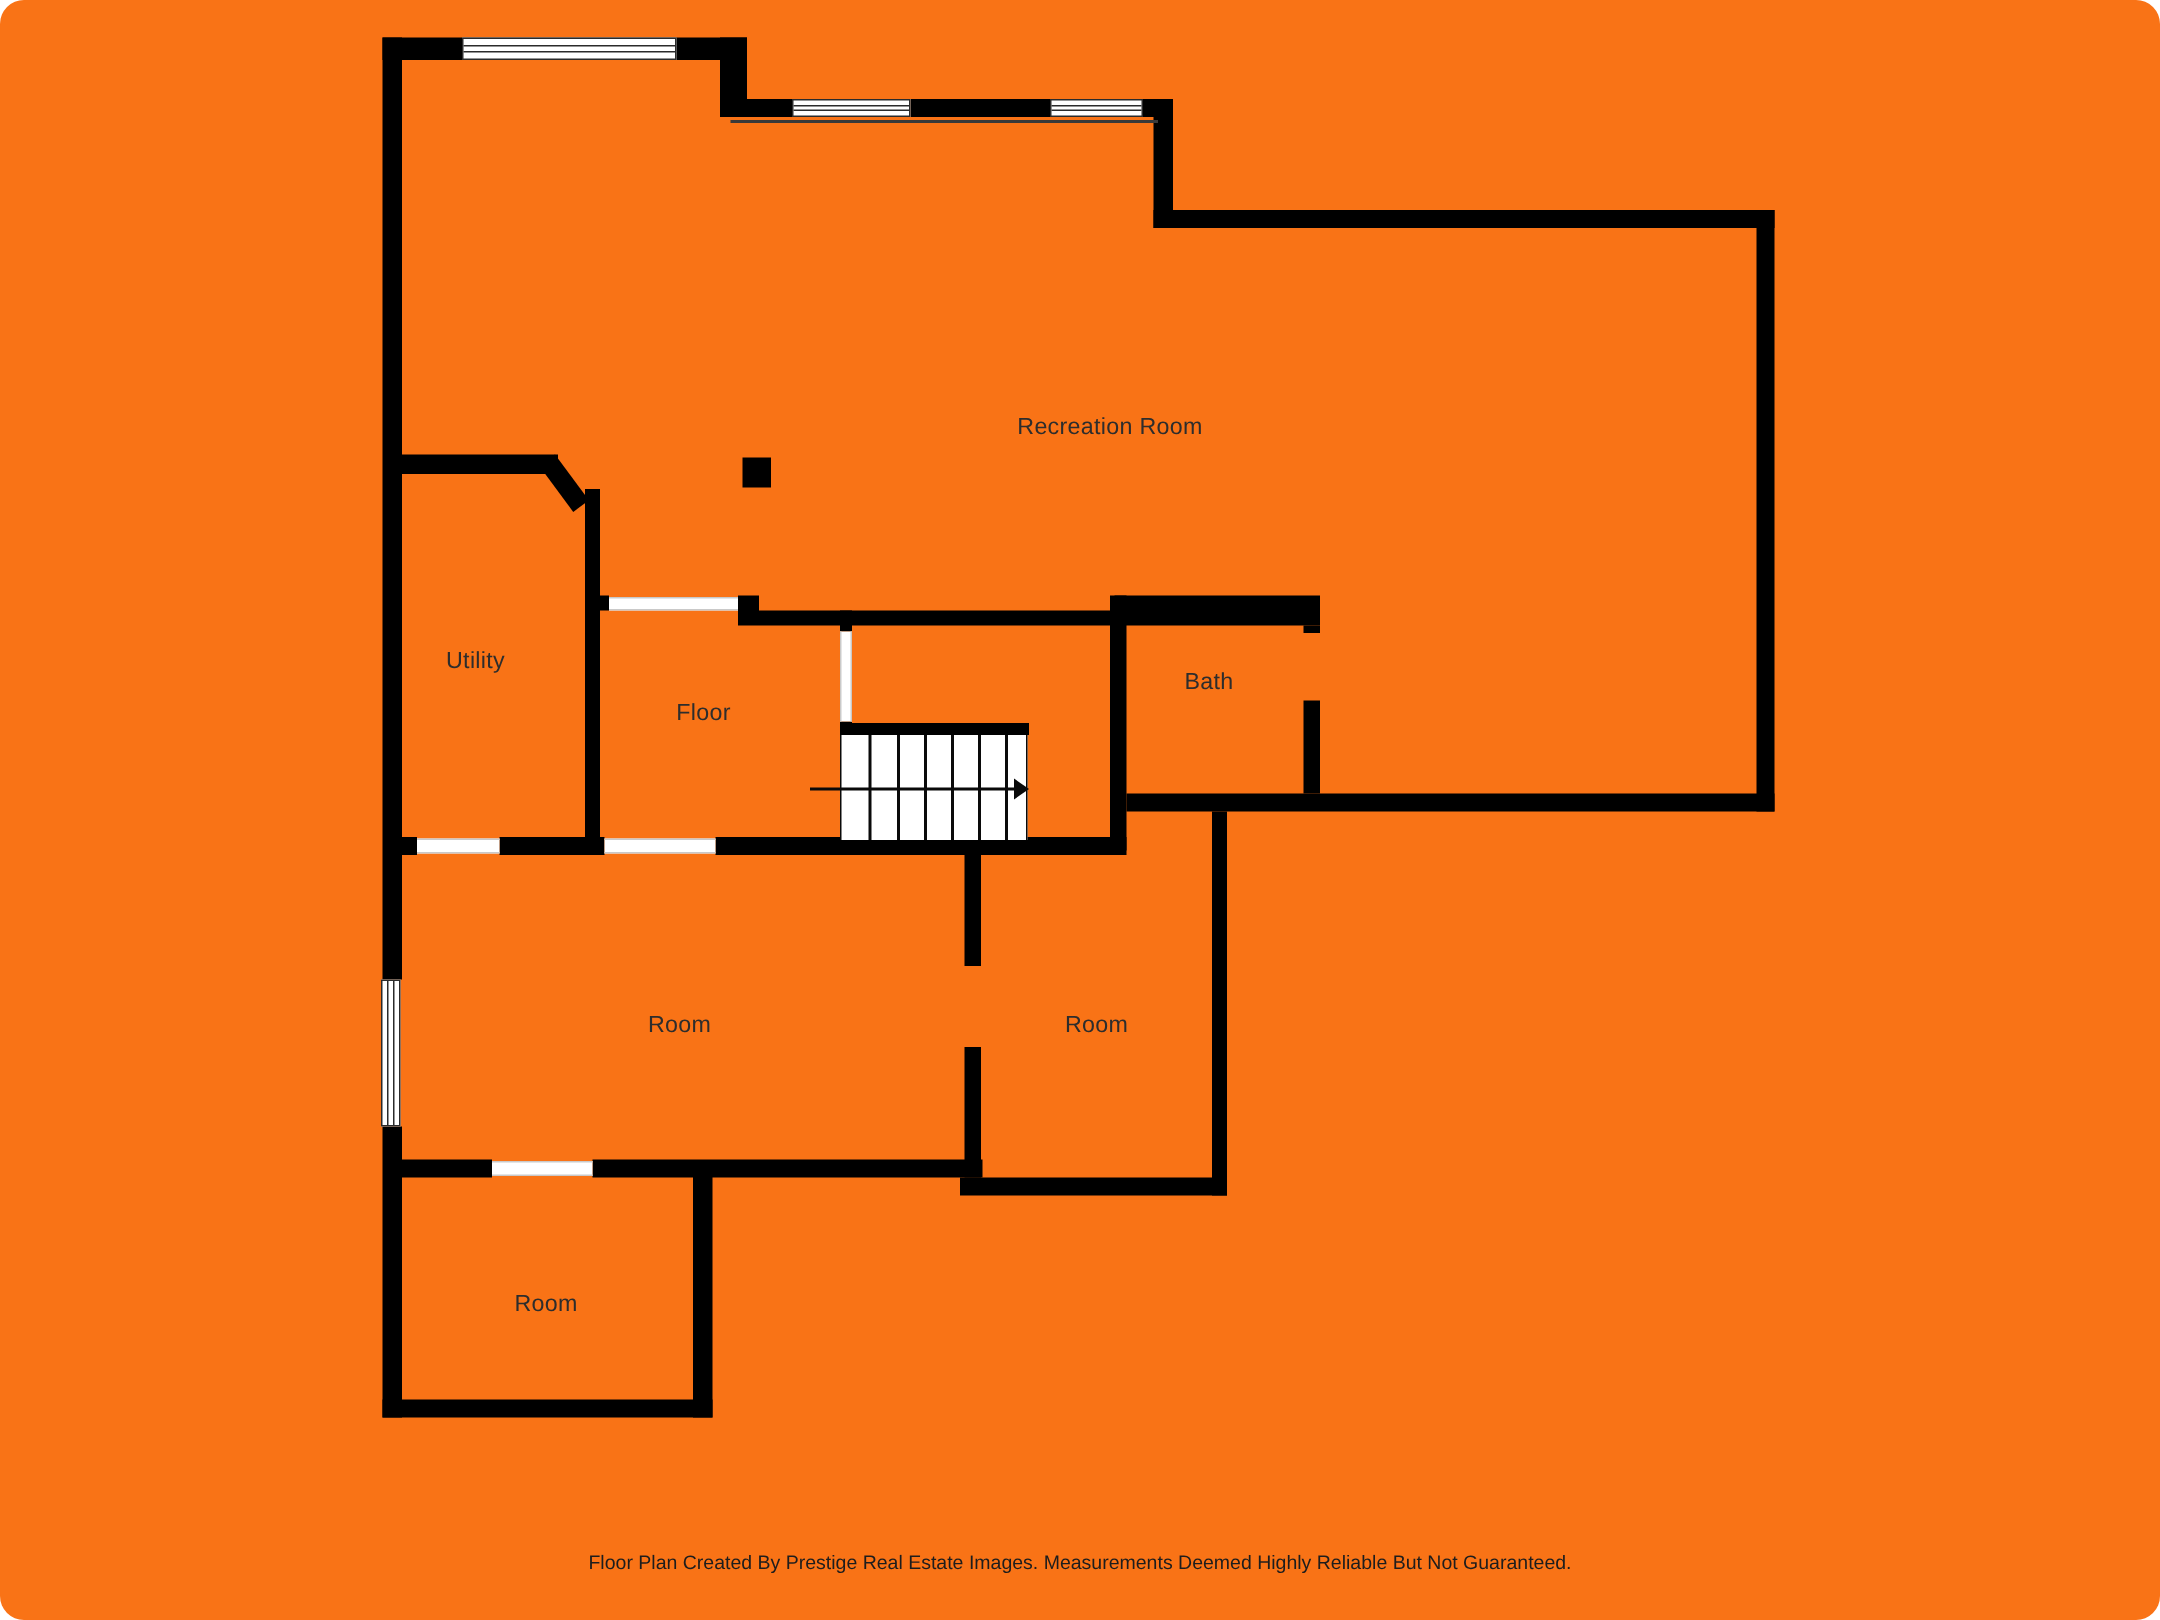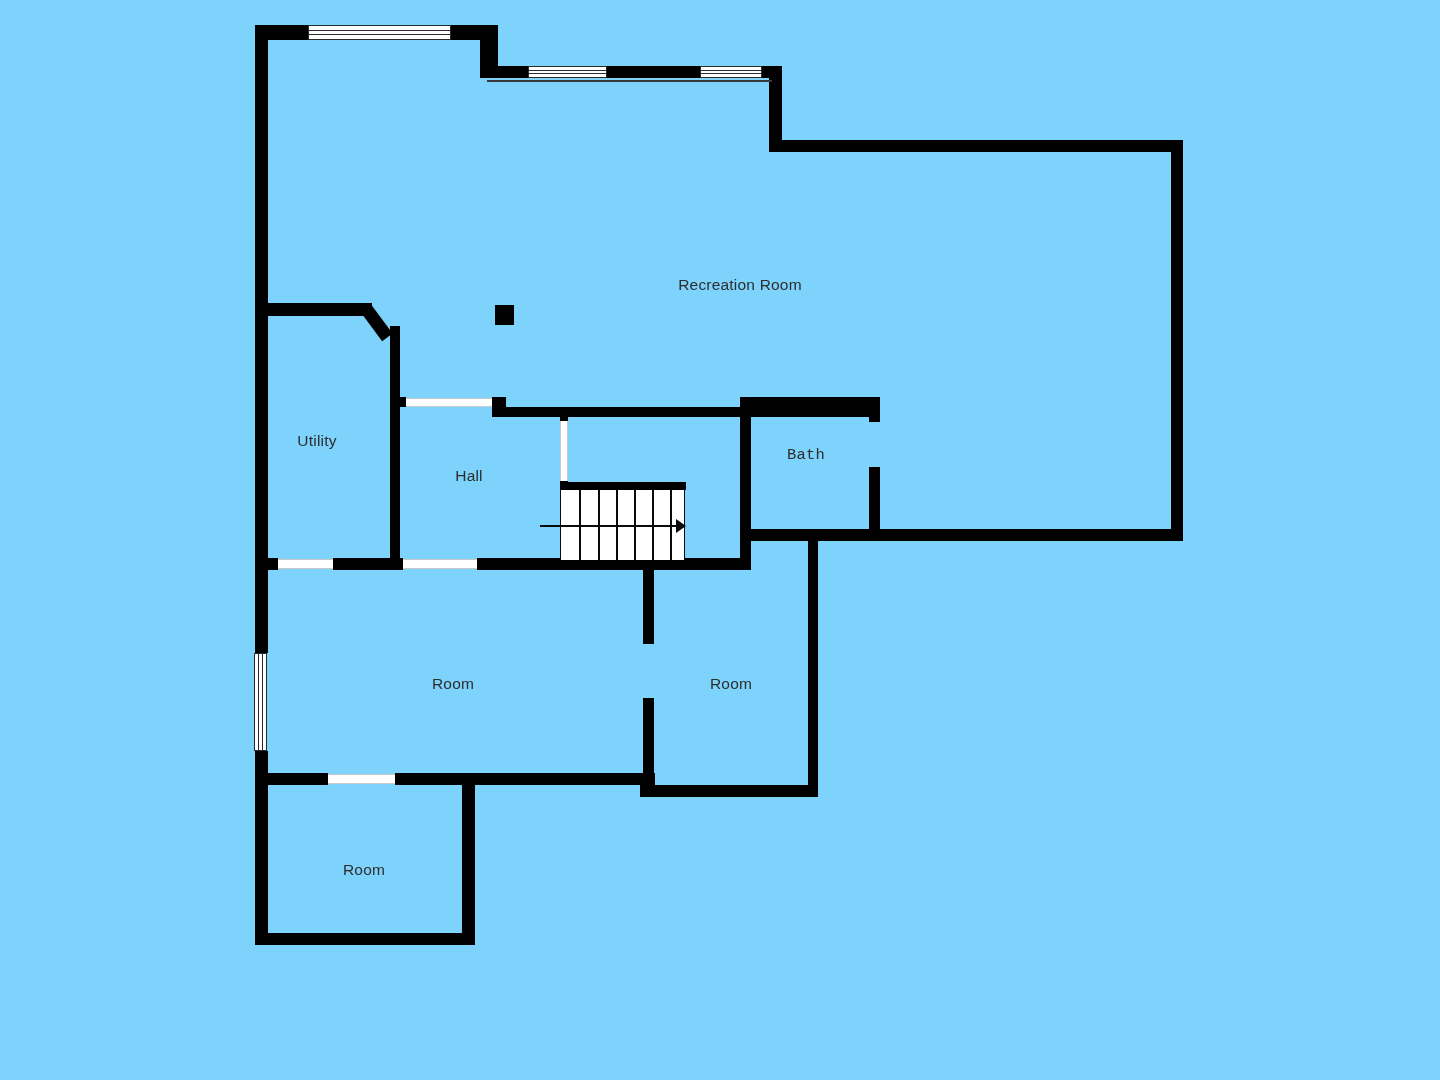"Recreation Room" #plan { background: #7dd3fc -> #f97316; border-radius: none -> 16px }
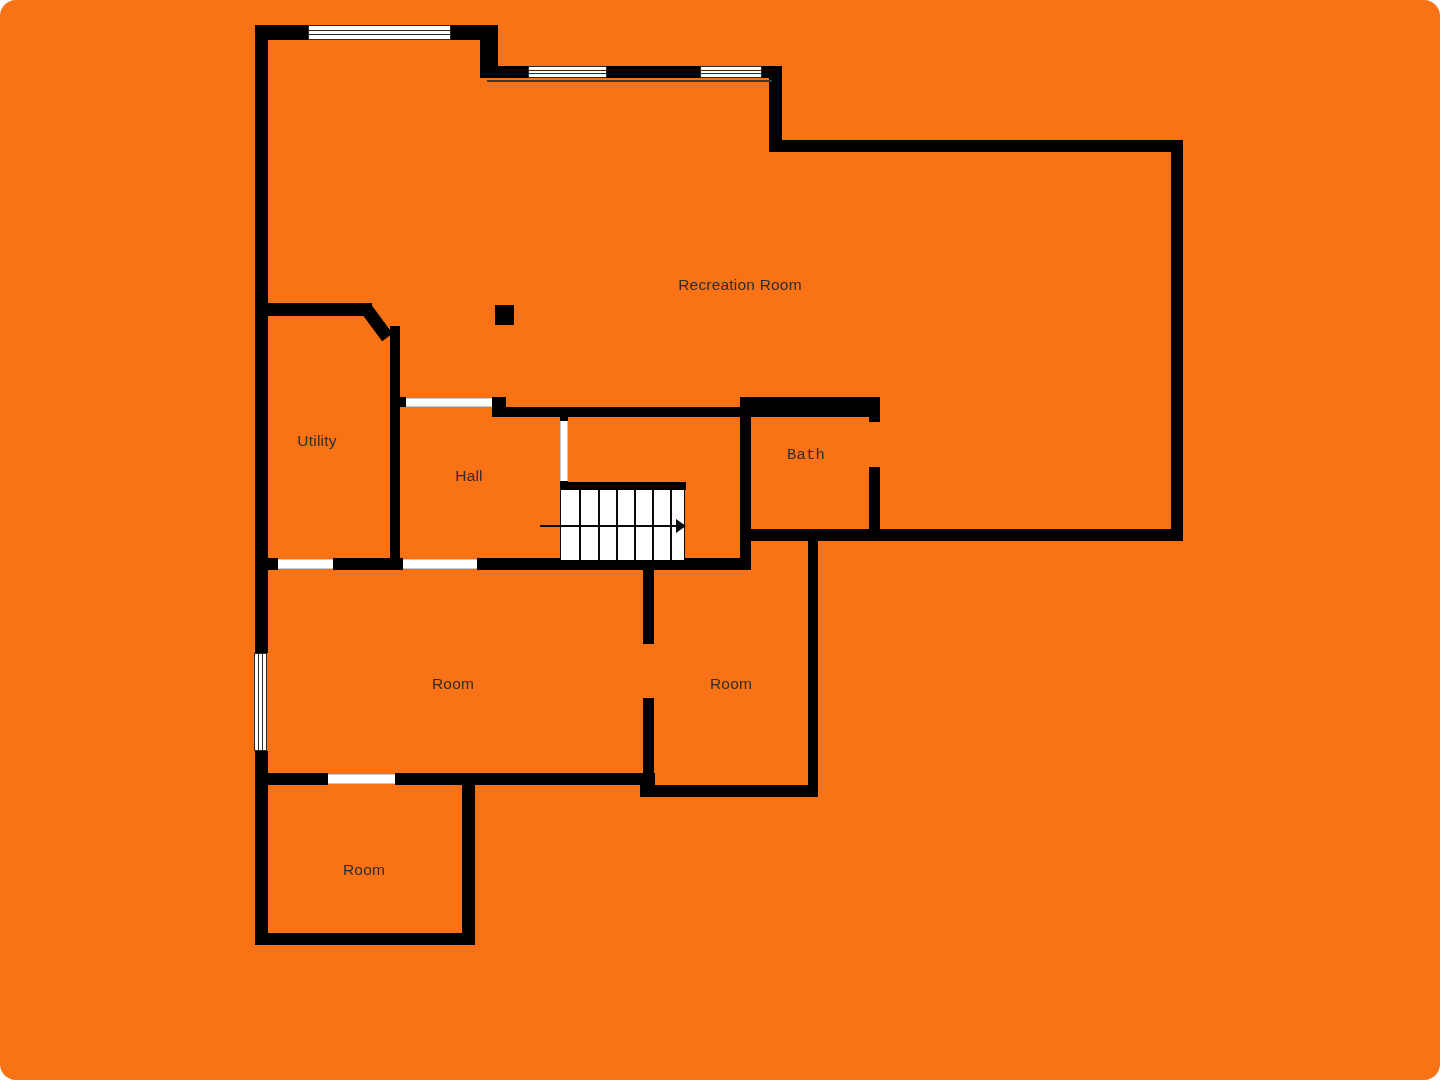"Bath" div.room-label { font-family: Liberation Mono, monospace -> none }
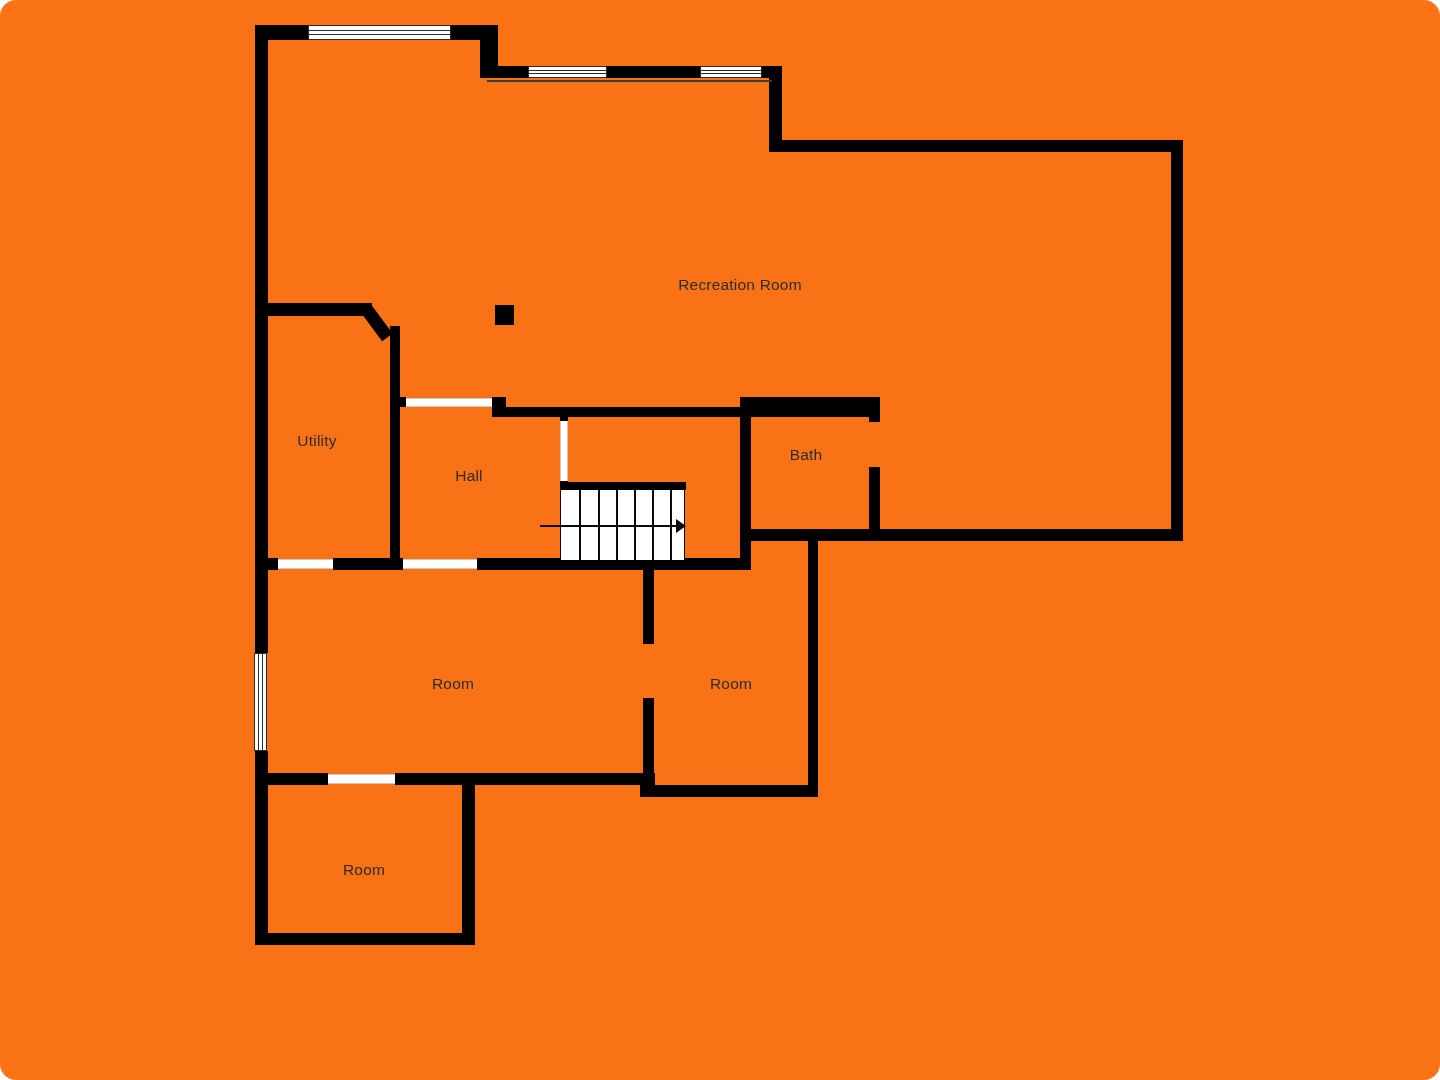"Hall" div.room-label { text: Hall -> Floor }
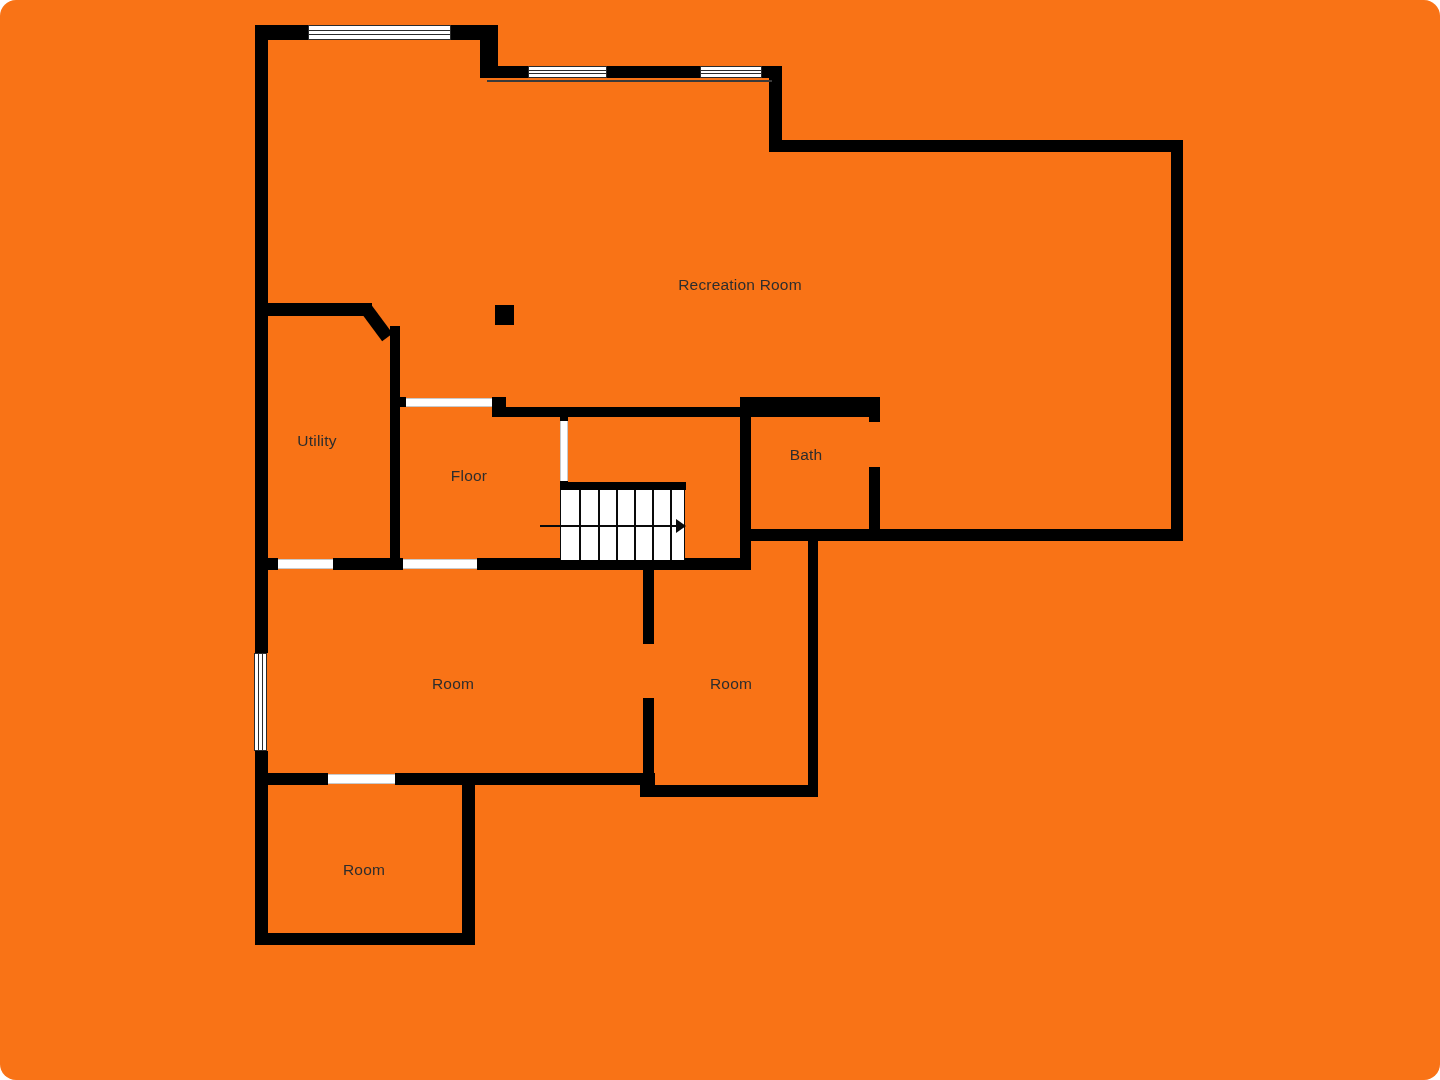"Floor Plan Created By Prestige" div.footer-text { html: none -> <div>Floor Plan Created By Prestige Real Estate Images. Measurements Deemed Highly Reliable But Not Guaranteed.</div> }
